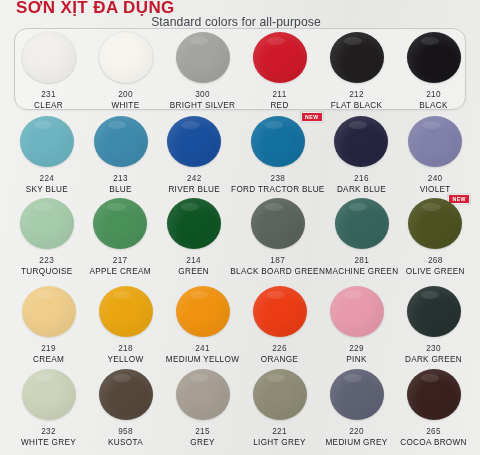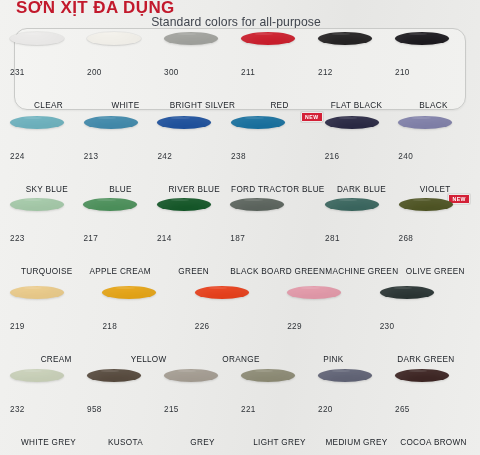"231" .cell { align-items: none -> center; gap: 16px -> none }
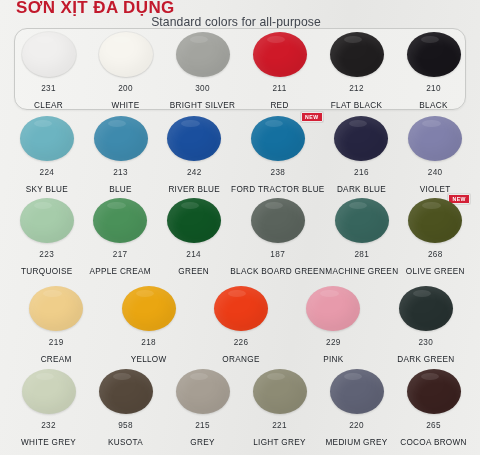"CLEAR" .cname { margin-top: 7px -> 1px }
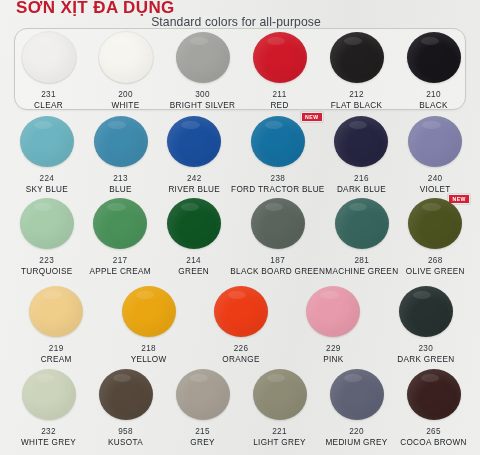"241" div.cell { html: none -> <div> <div></div> <div>241</div> <div>MEDIUM YELLOW</div> </div> }
